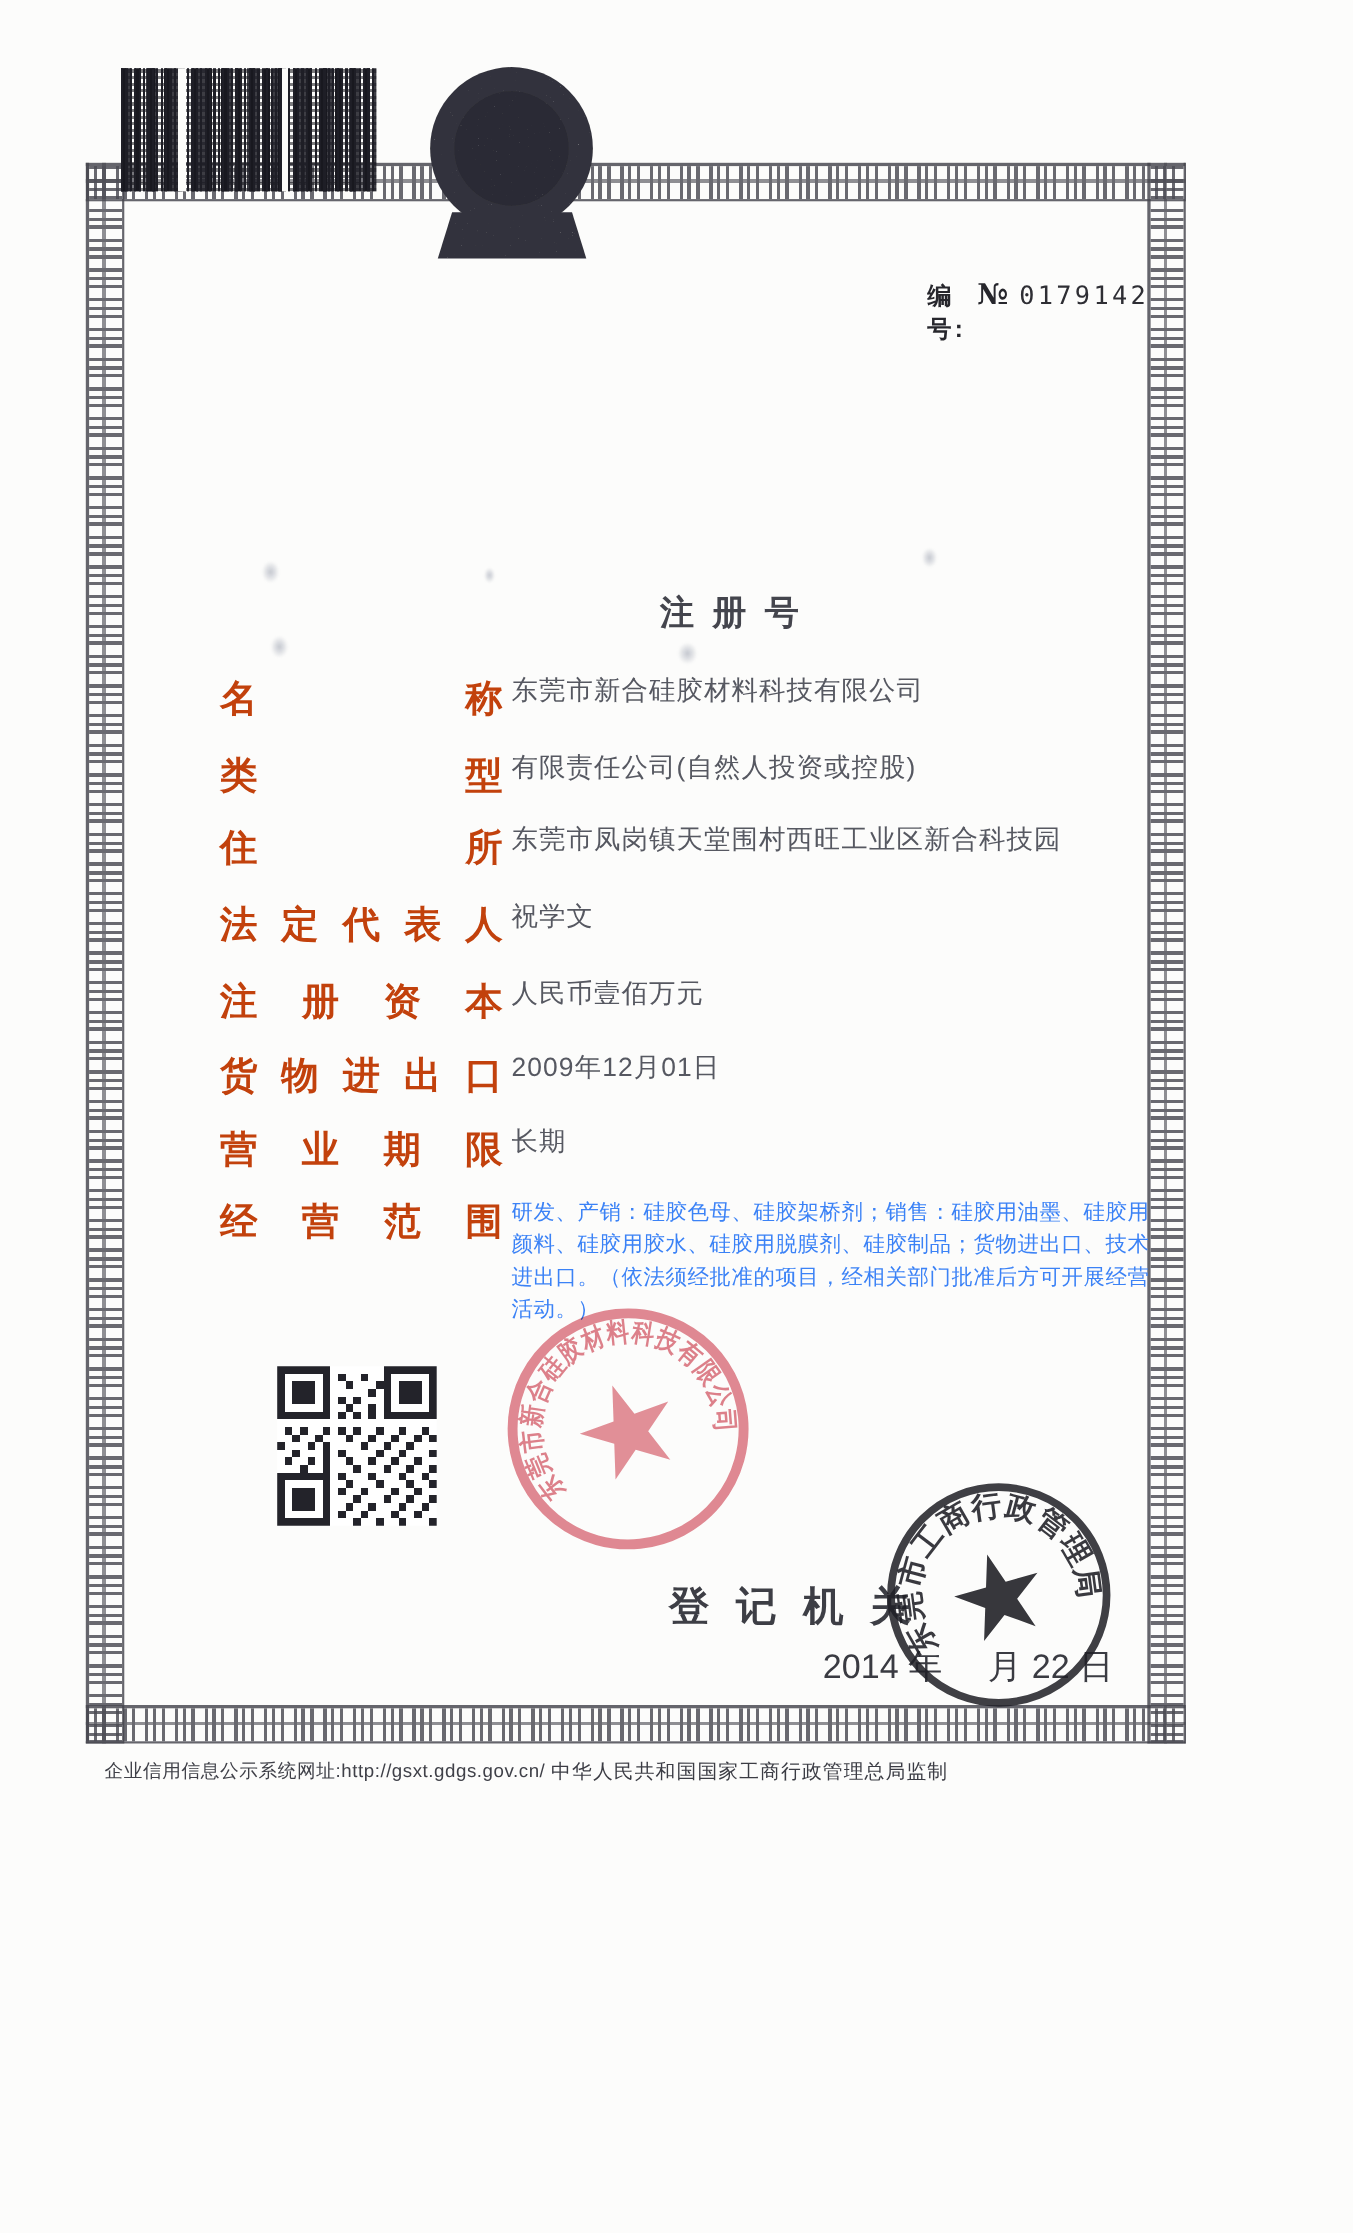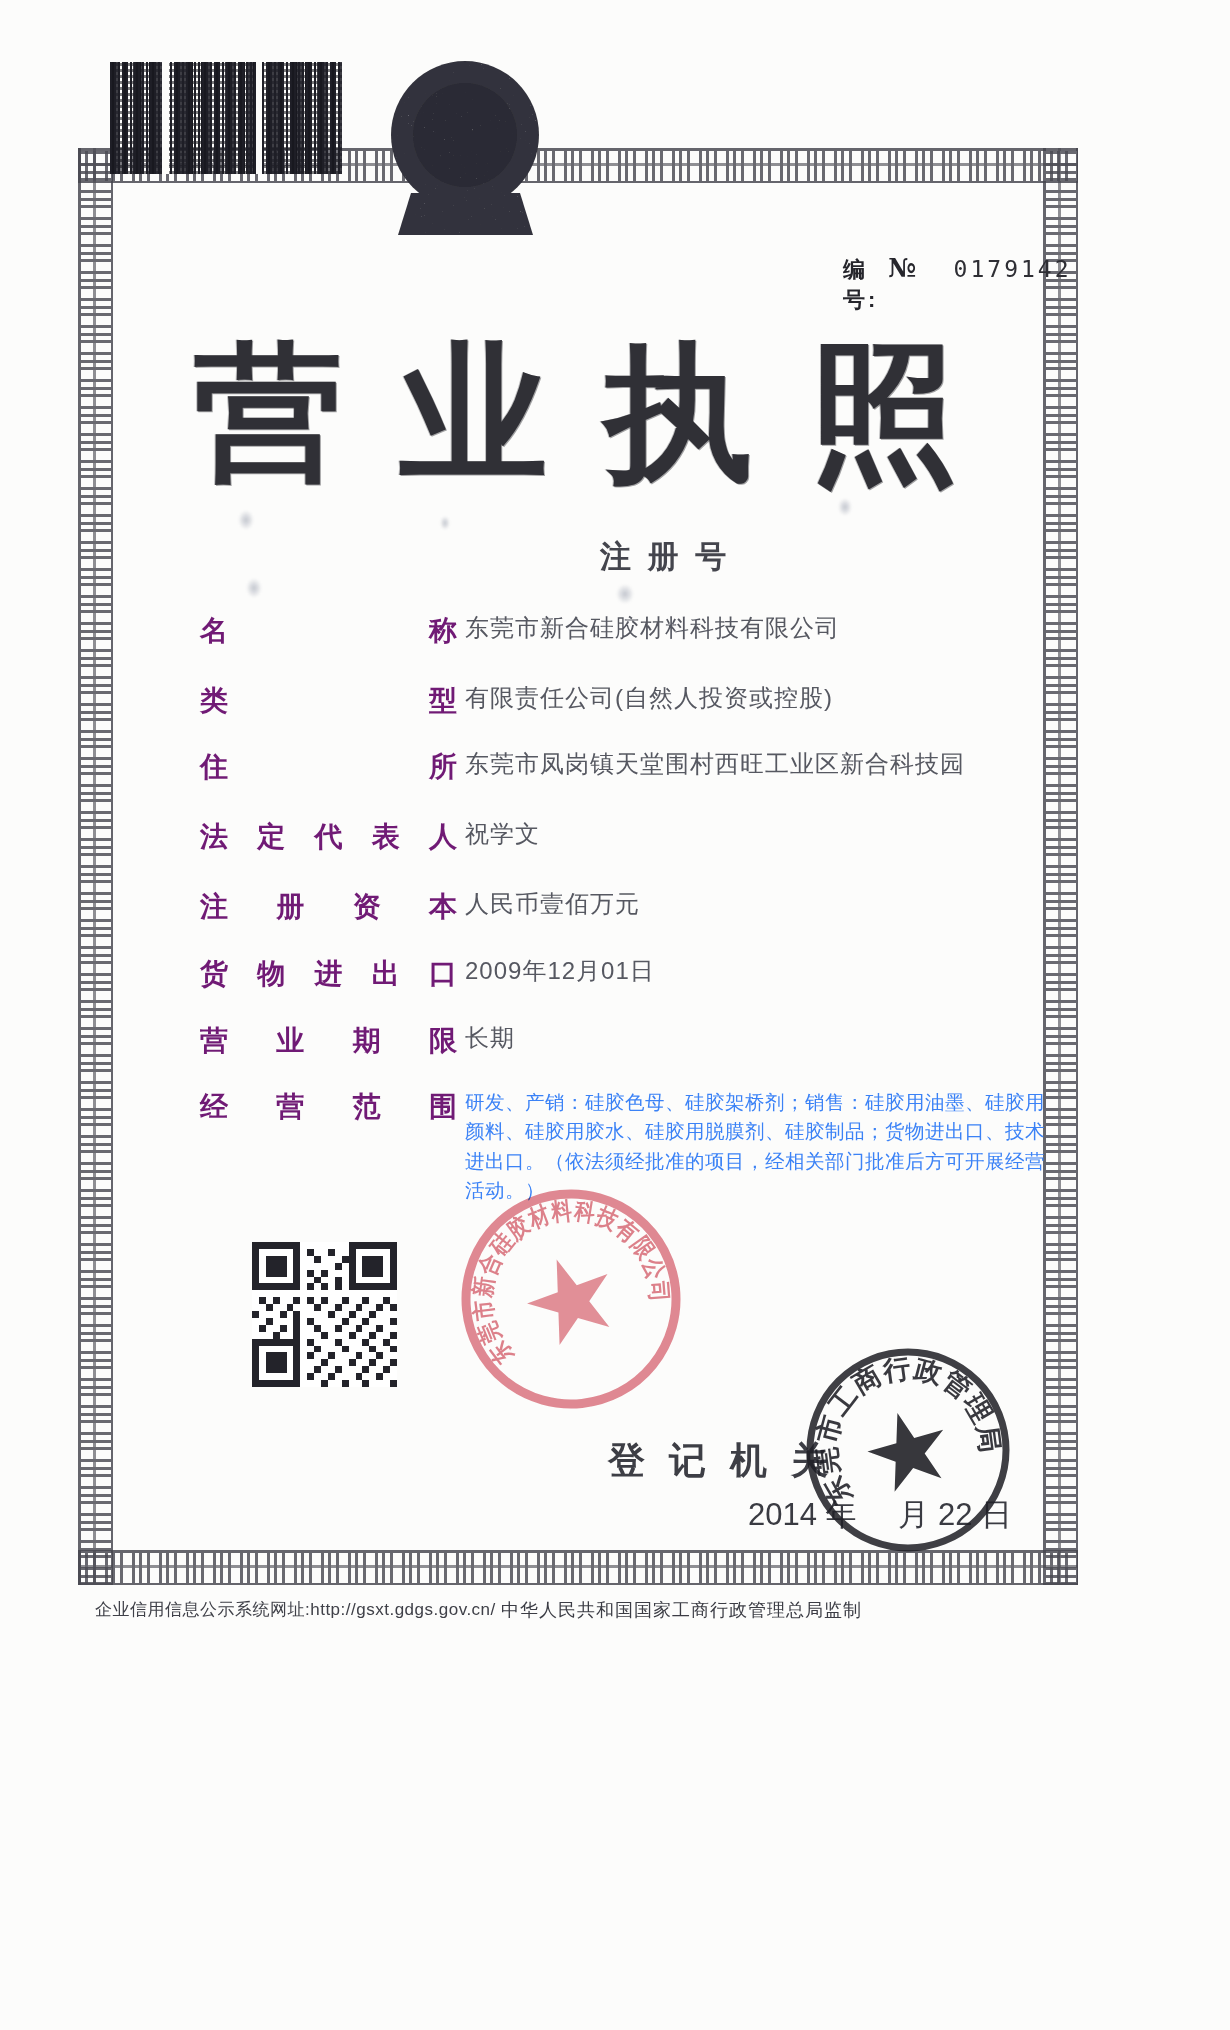"0179142" .serial .num { margin-left: 27px -> none }
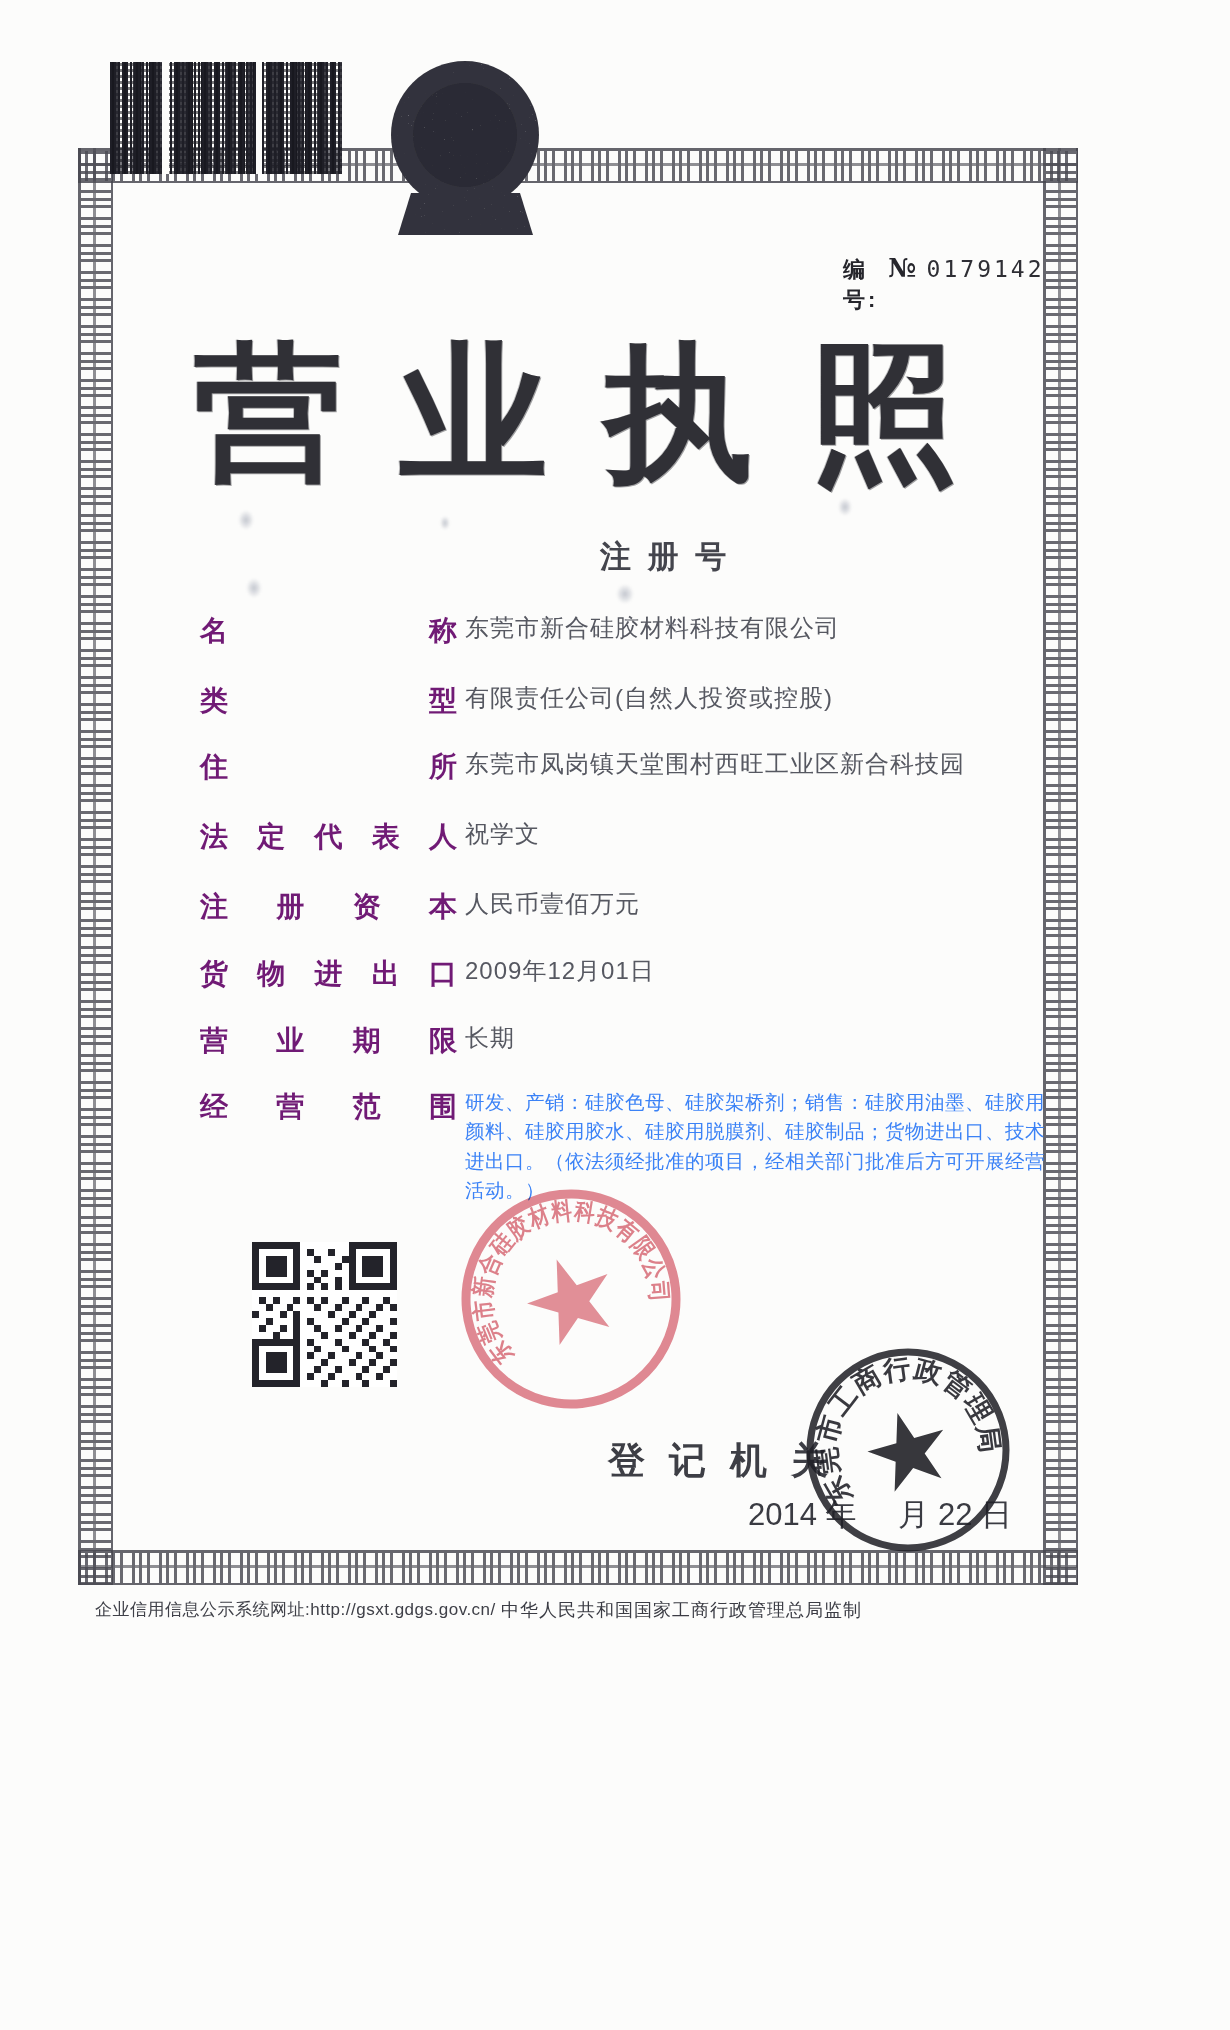"营 业 执 照" h1.title { html: <h1>营 业 执 照</h1> -> none }
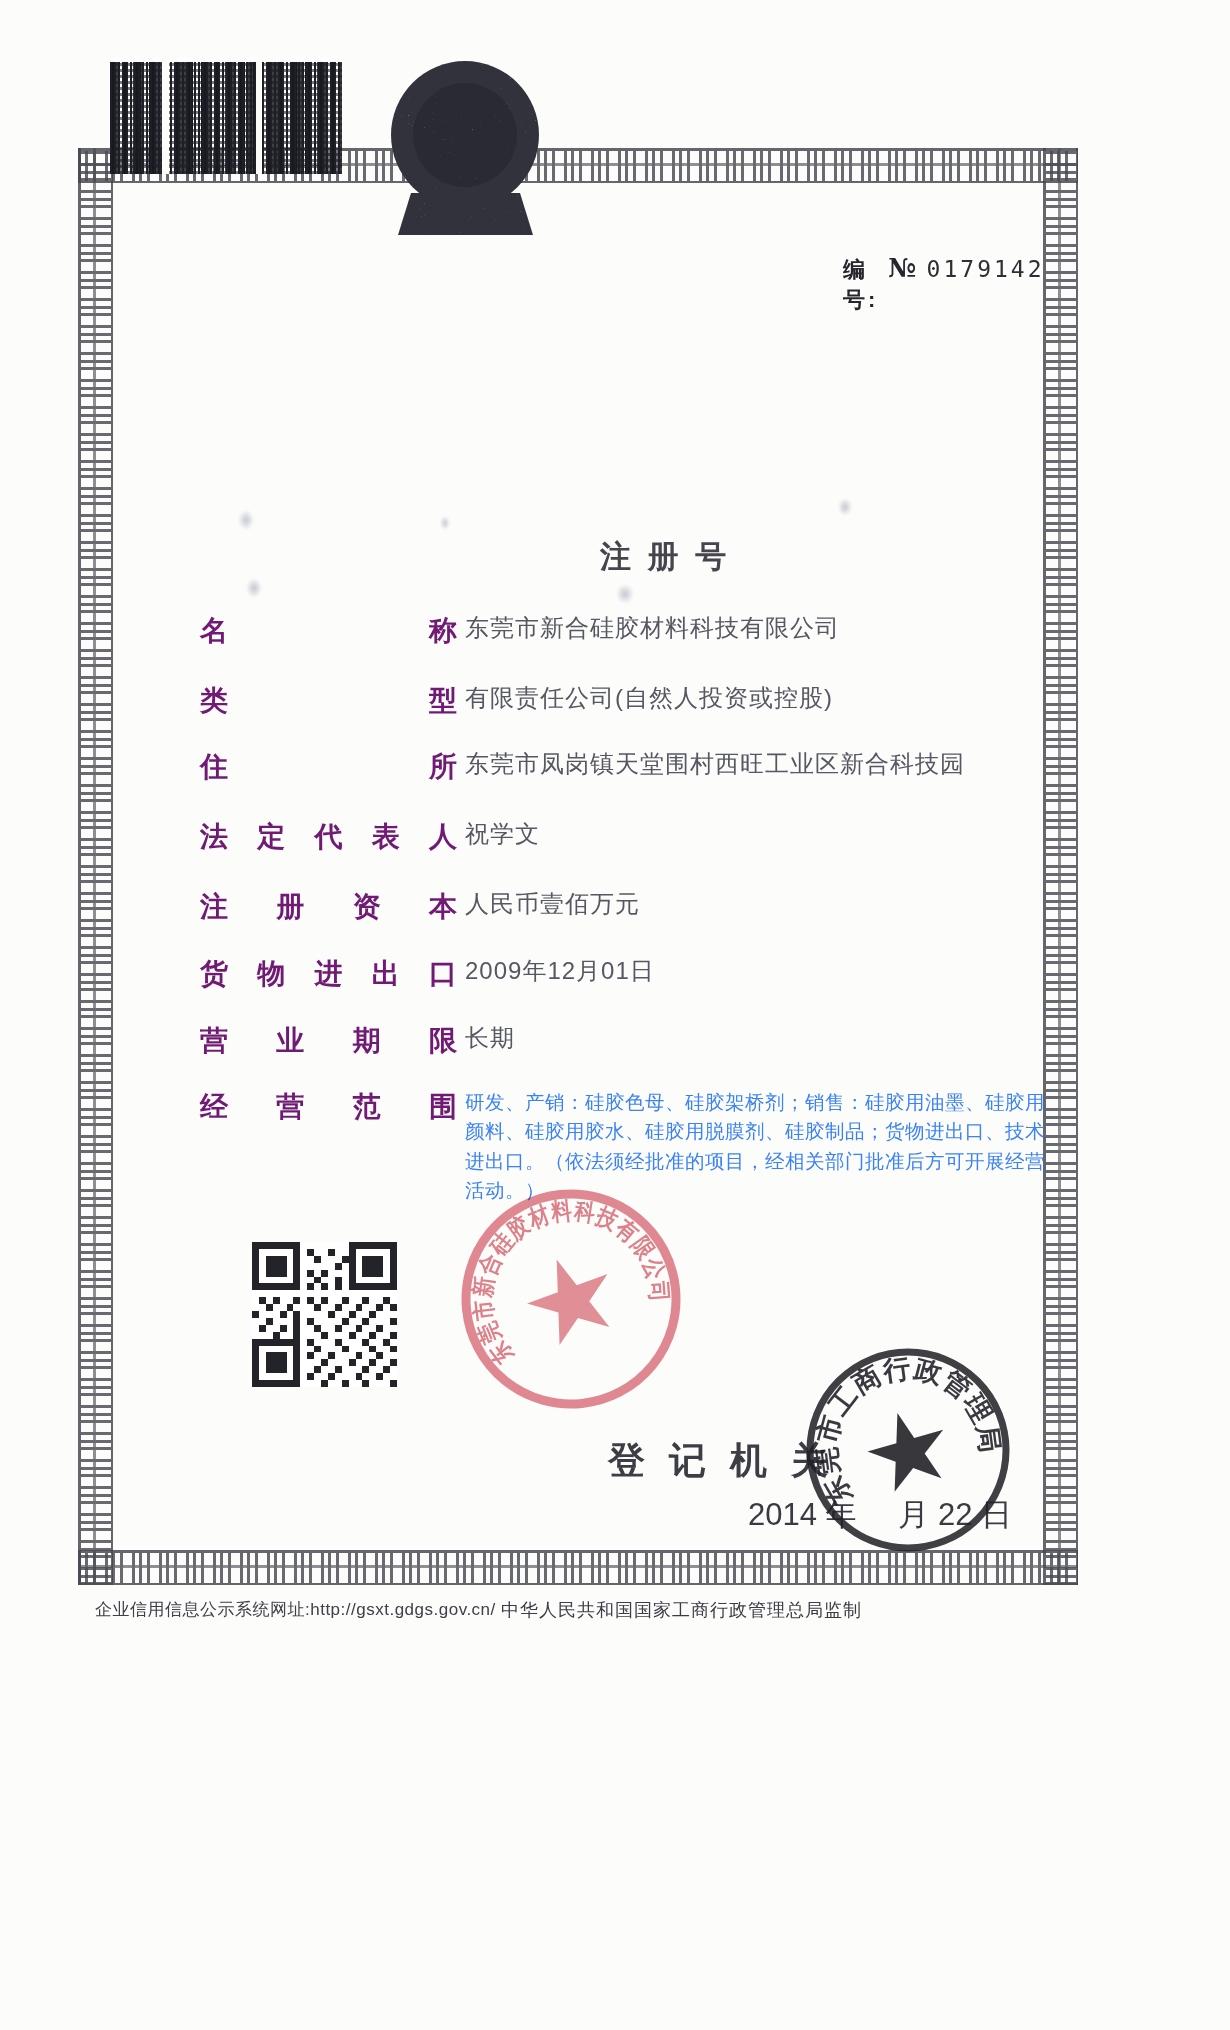"名称" .flabel { color: #701a75 -> #c2410c; font-size: 28px -> 34px }
